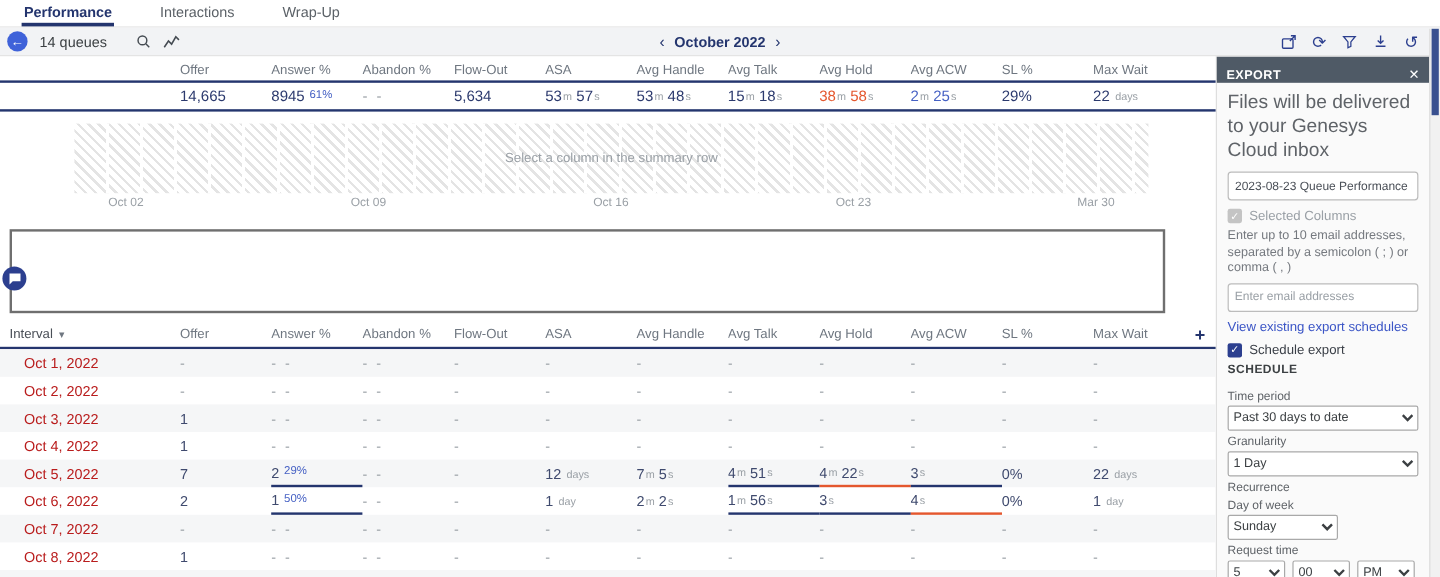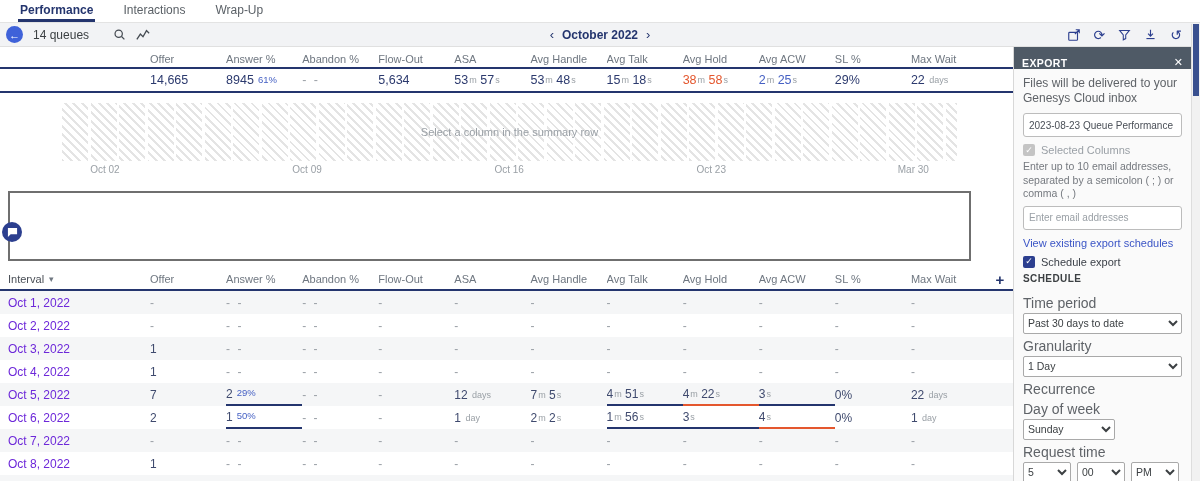"Performance" .topbar { gap: 26px -> 36px }
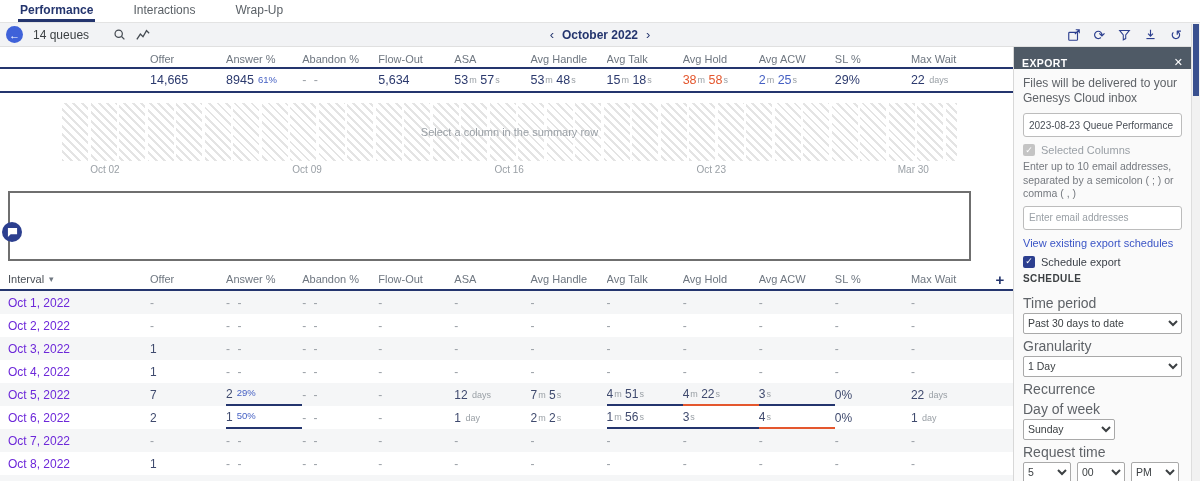"Files will be delivered to" .ep-intro { font-size: 12px -> 16px }
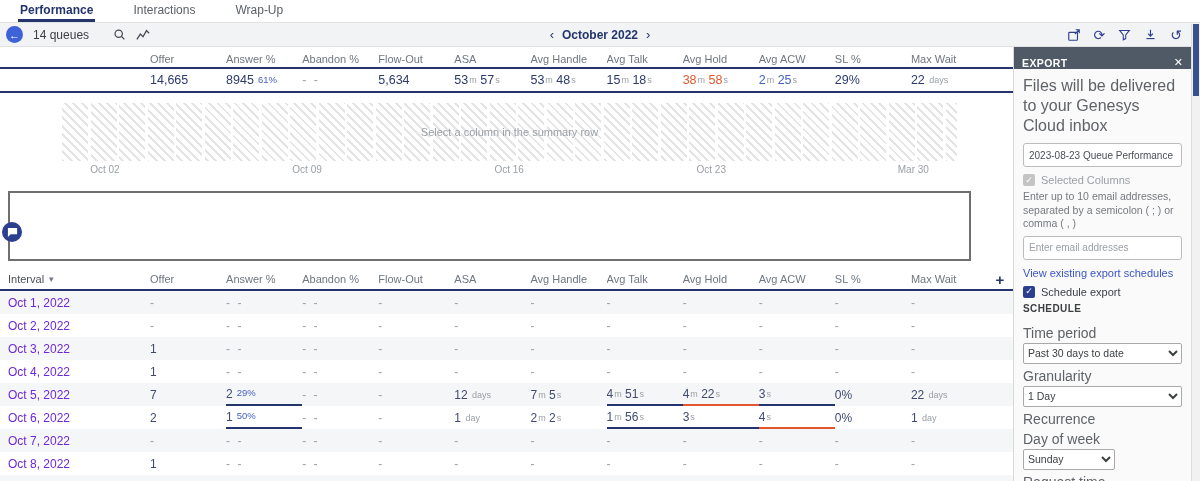"Oct 1, 2022" .interval { color: #6d28d9 -> #b91c1c; padding-left: 8px -> 20px }
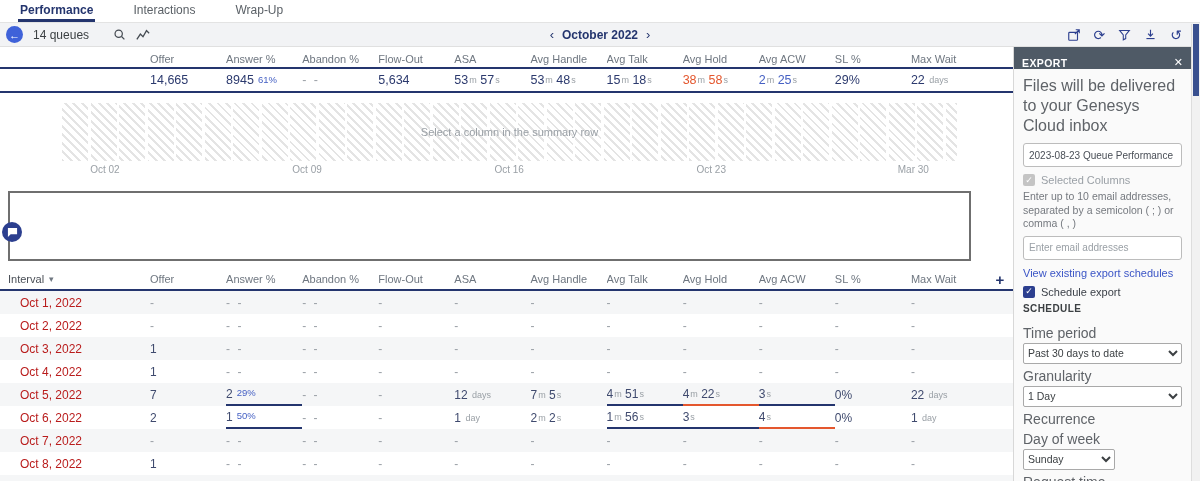"Time period" .ep-field label { font-size: 14px -> 10px }
